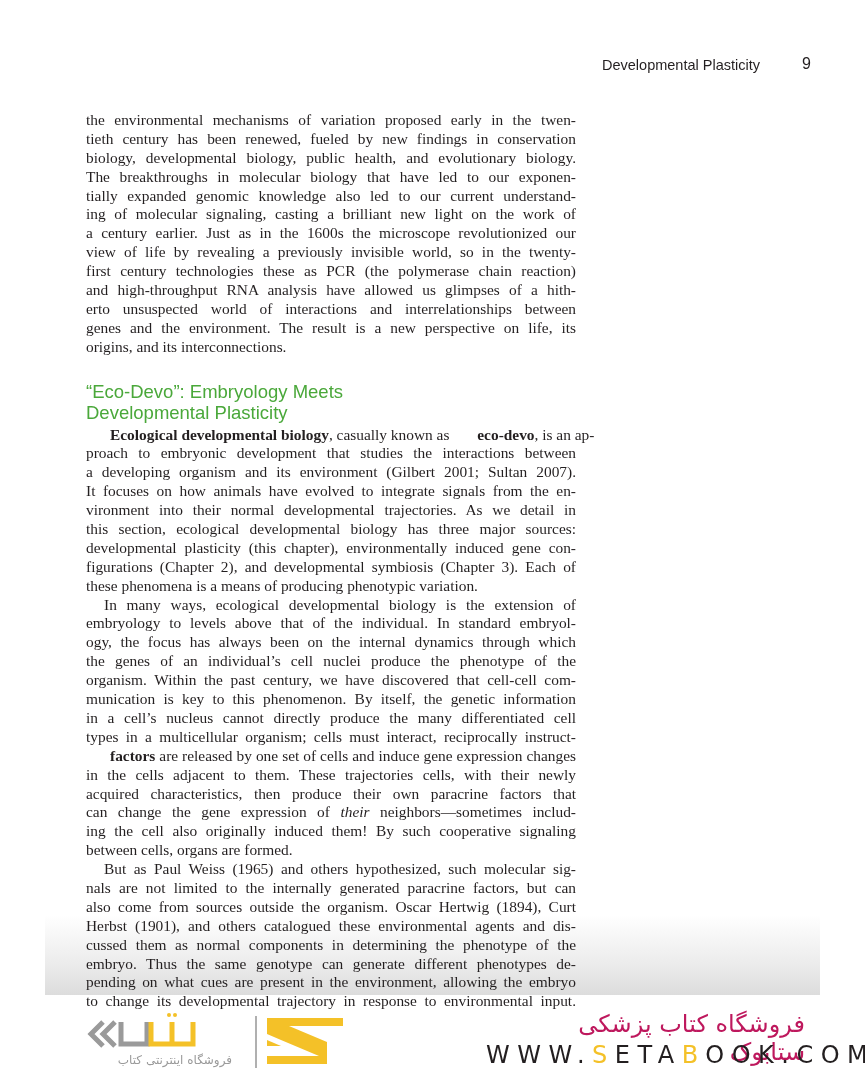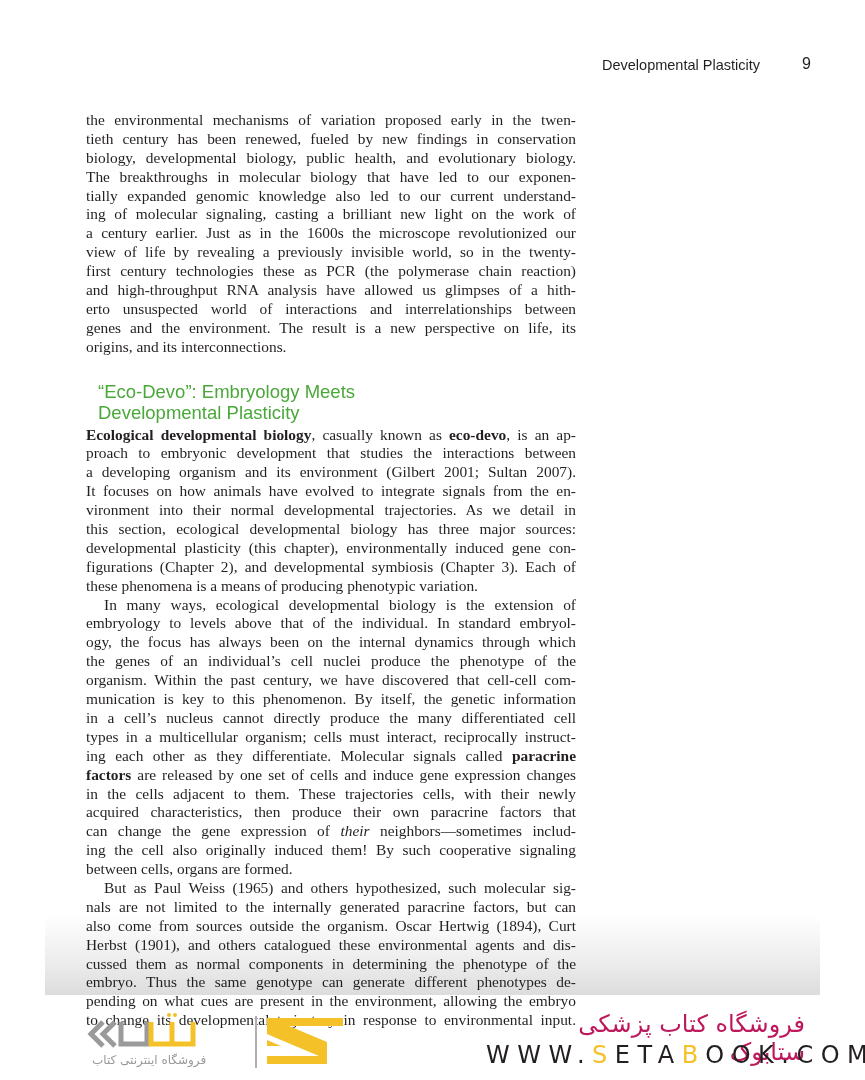"“Eco-Devo”: Embryology Meets" .heading { margin: 24px 0 3px 12px -> 24px 0 3px 0 }
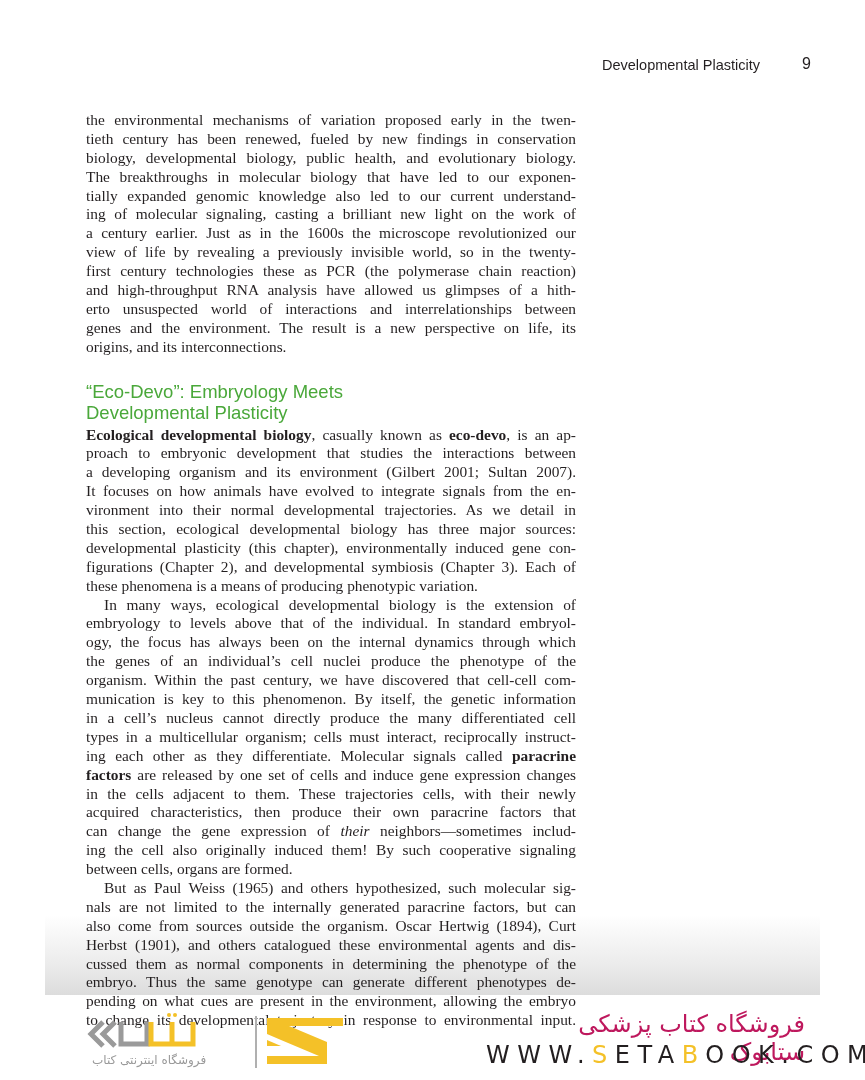"Ecological developmental biology" b { margin-left: none -> 24px }
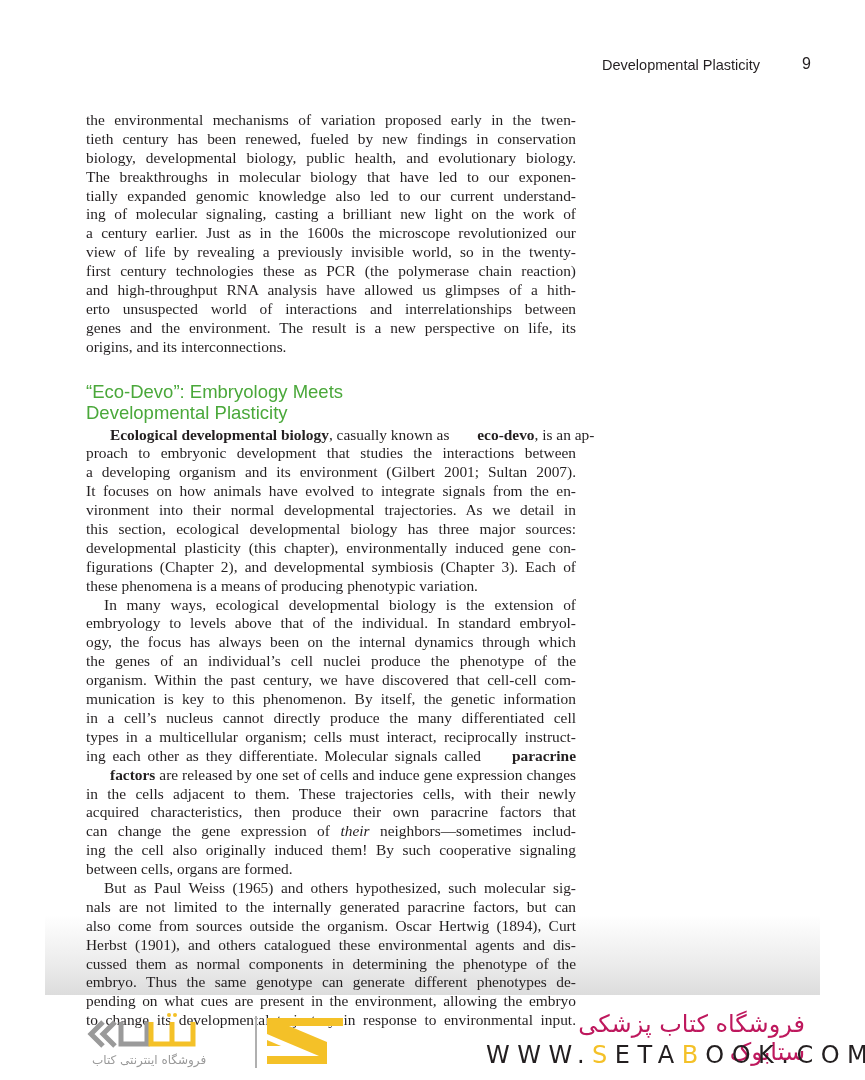"ing each other as they" span.line { html: <span><span>ing each other as they differentiate. Molecular signals called </span><b>paracrine</b></span> -> none }
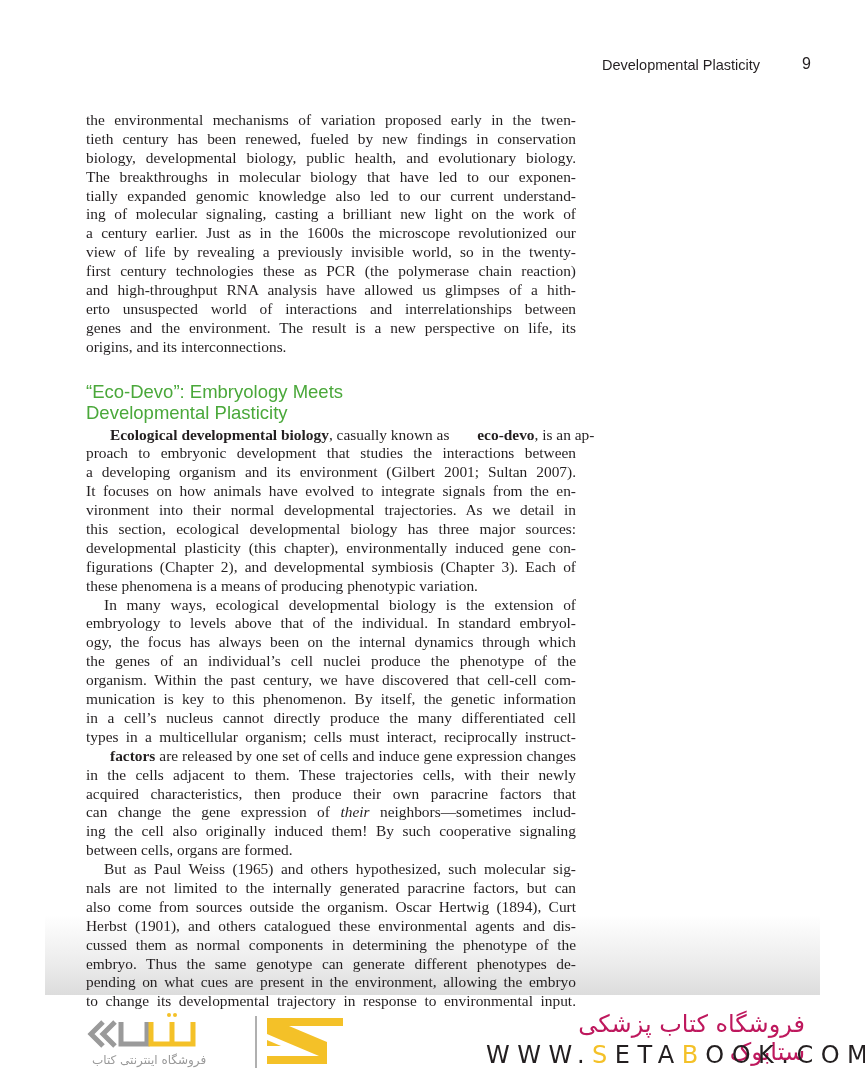"فروشگاه اینترنتی کتاب" .logo-fa { text-align: left -> right }
